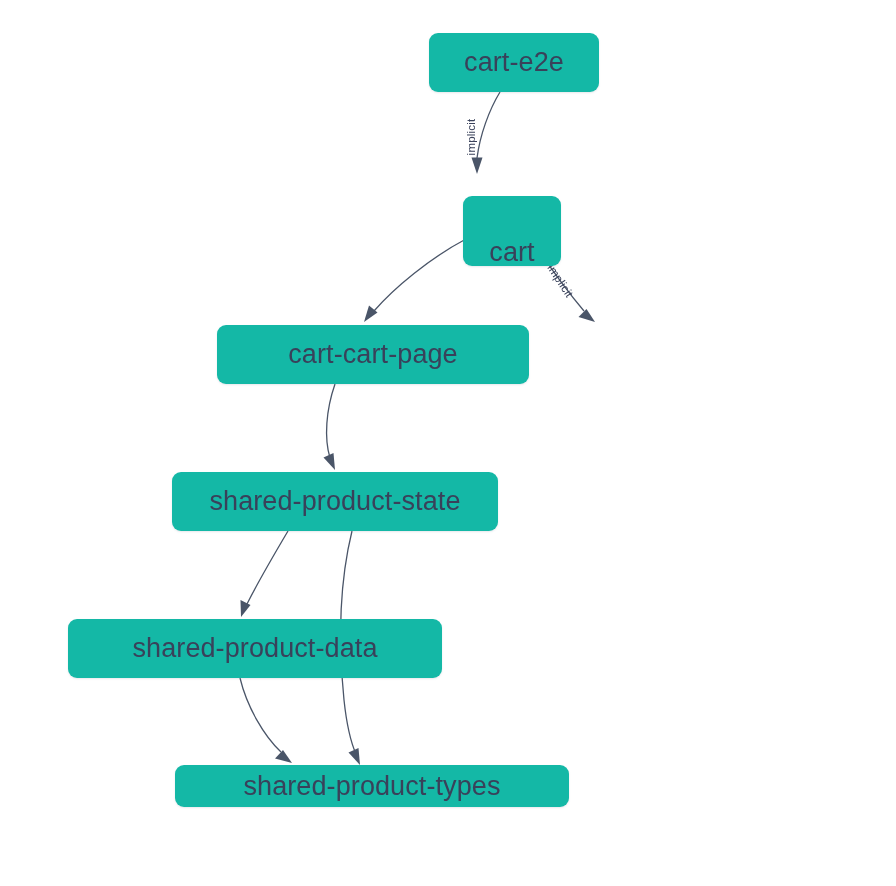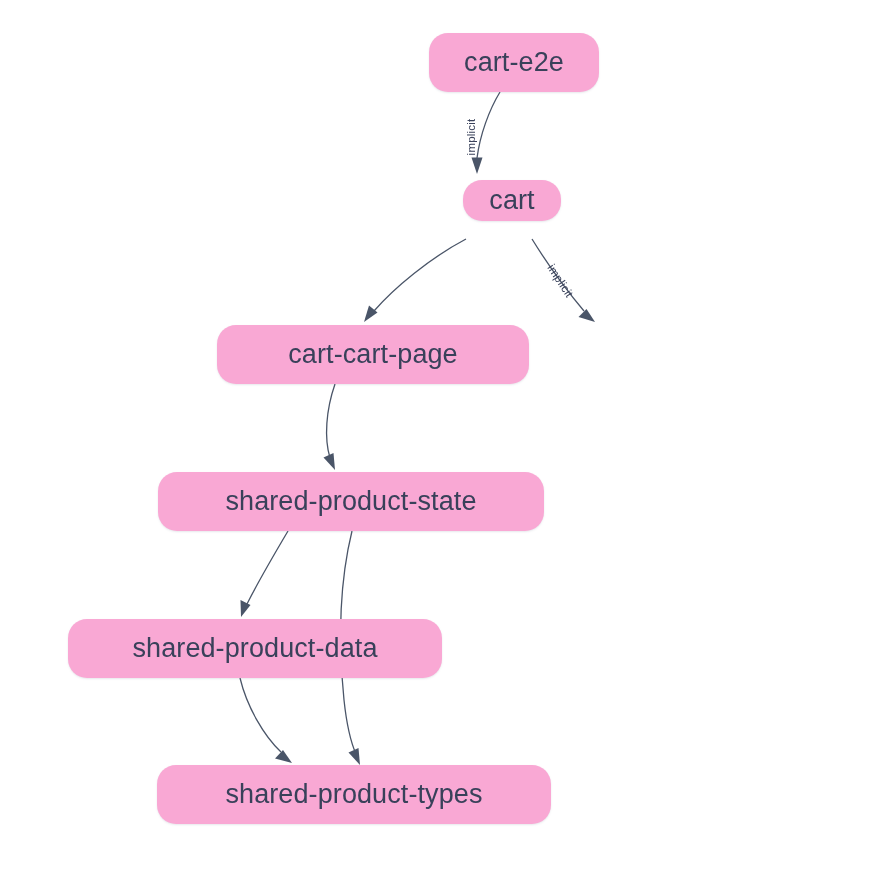"cart-e2e" .node { background: #f9a8d4 -> #14b8a6; border-radius: 19px -> 9px }
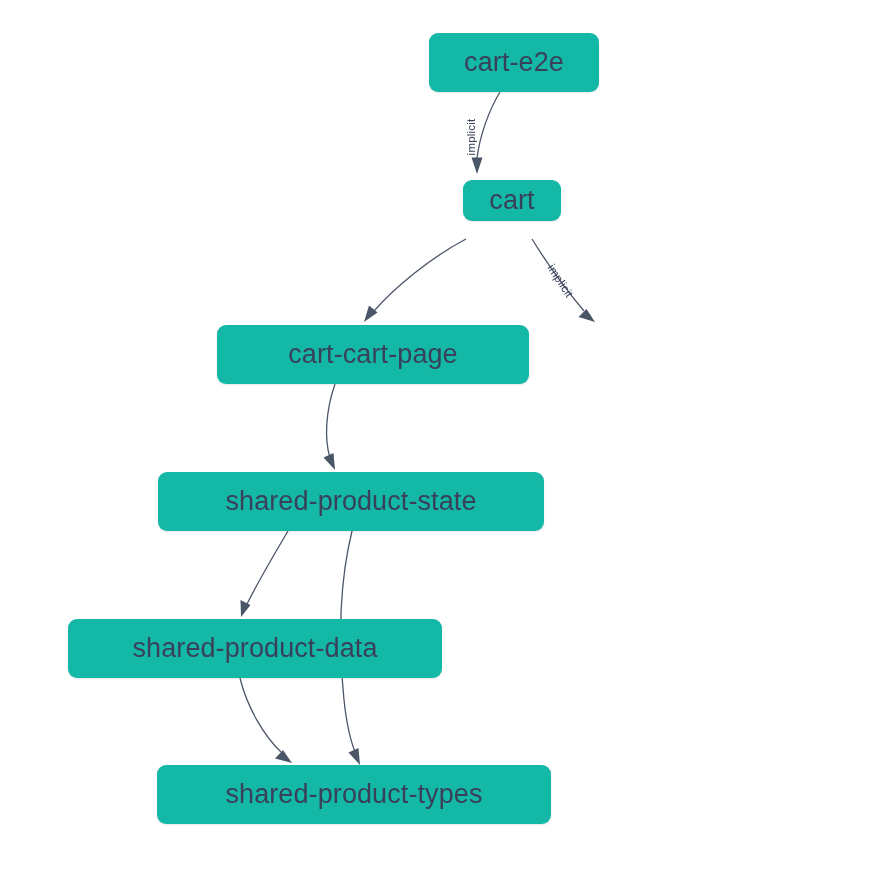"cart" div.node { align-items: none -> flex-end; height: 41px -> 70px; top: 180px -> 196px }
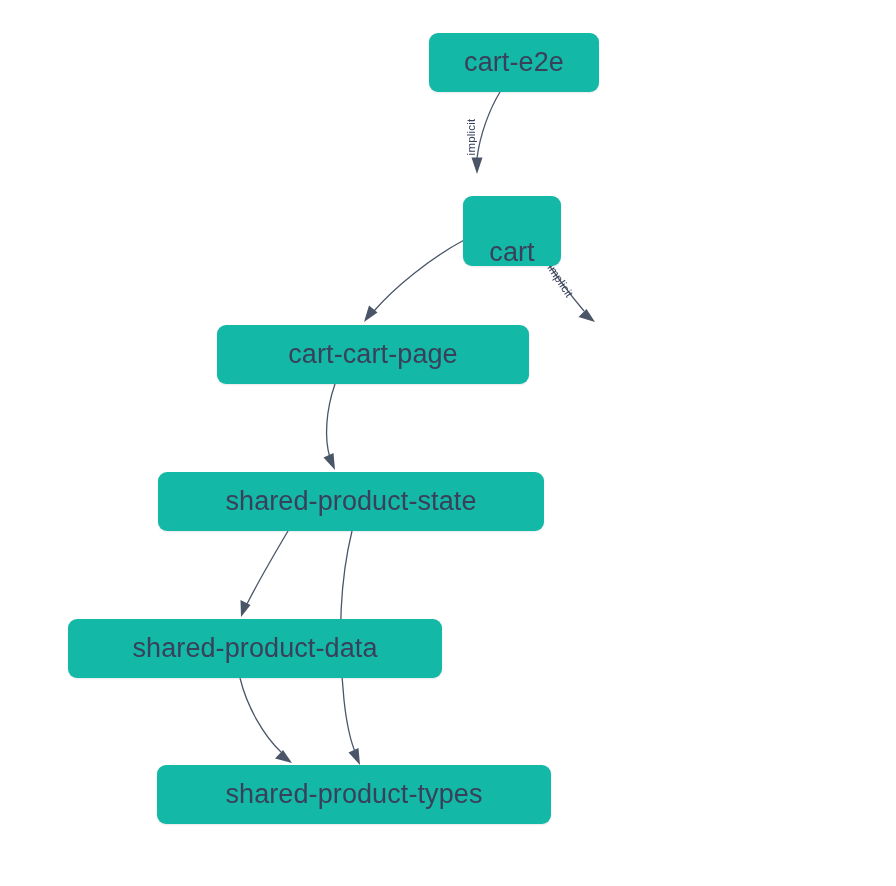"shared-product-state" div.node { left: 158px -> 172px; width: 386px -> 326px }
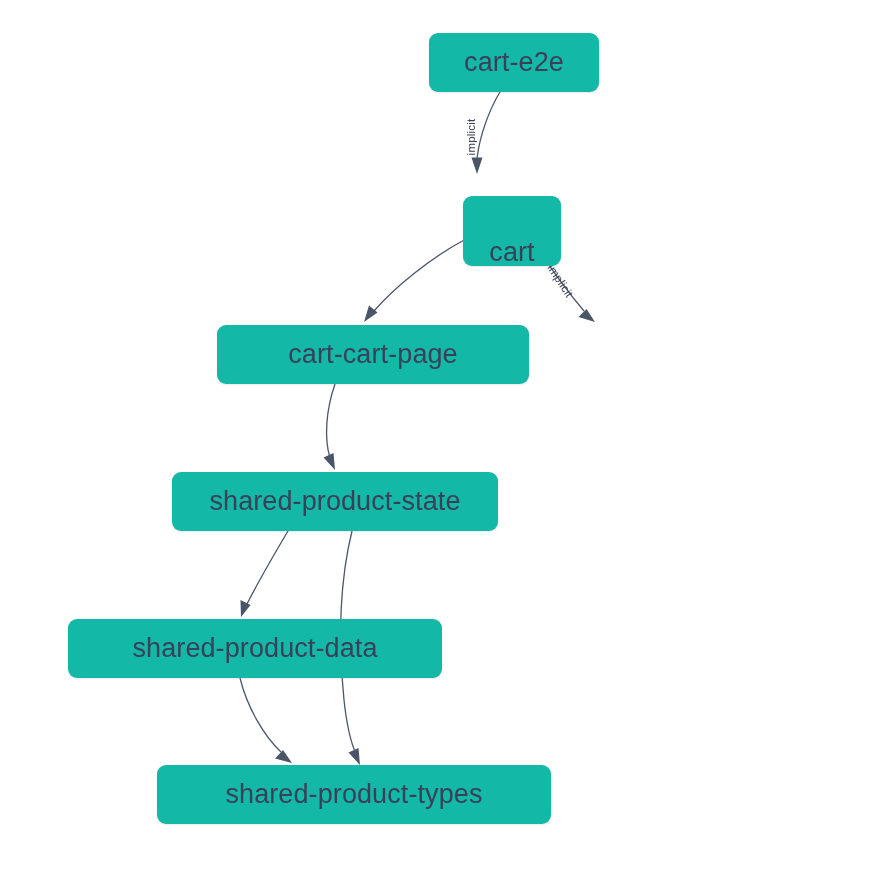"shared-product-types" div.node { height: 59px -> 42px; left: 157px -> 175px }
